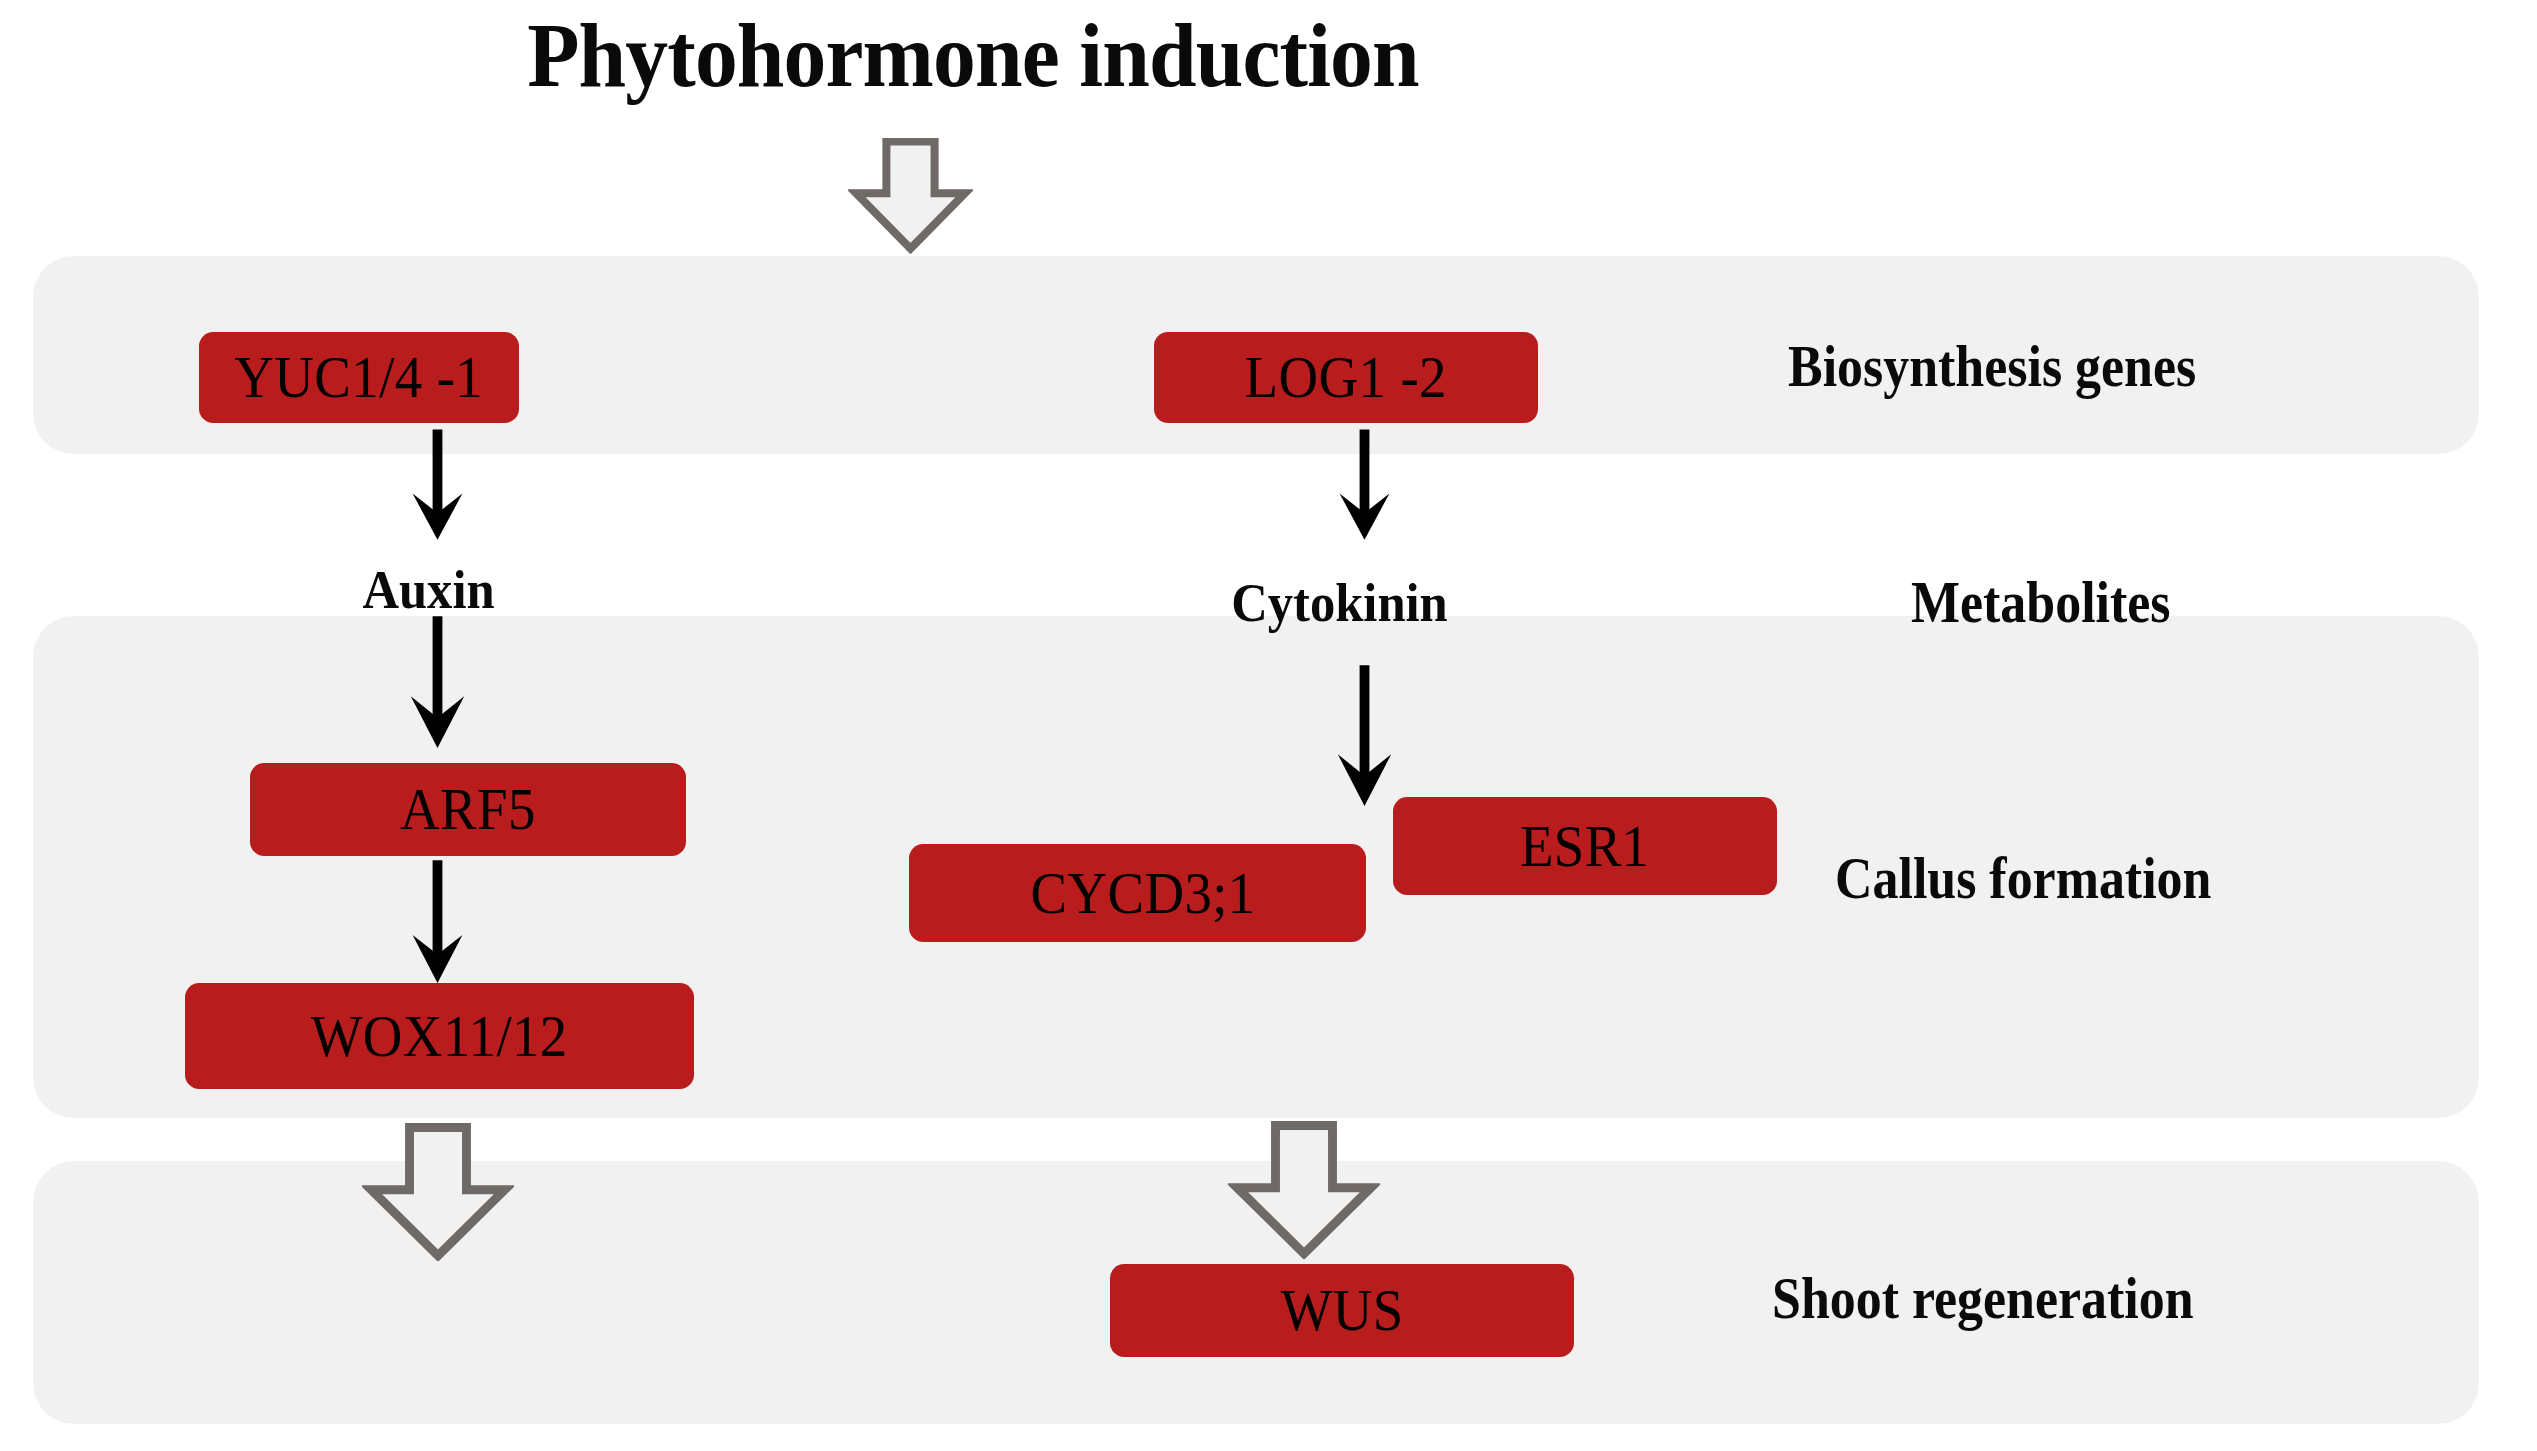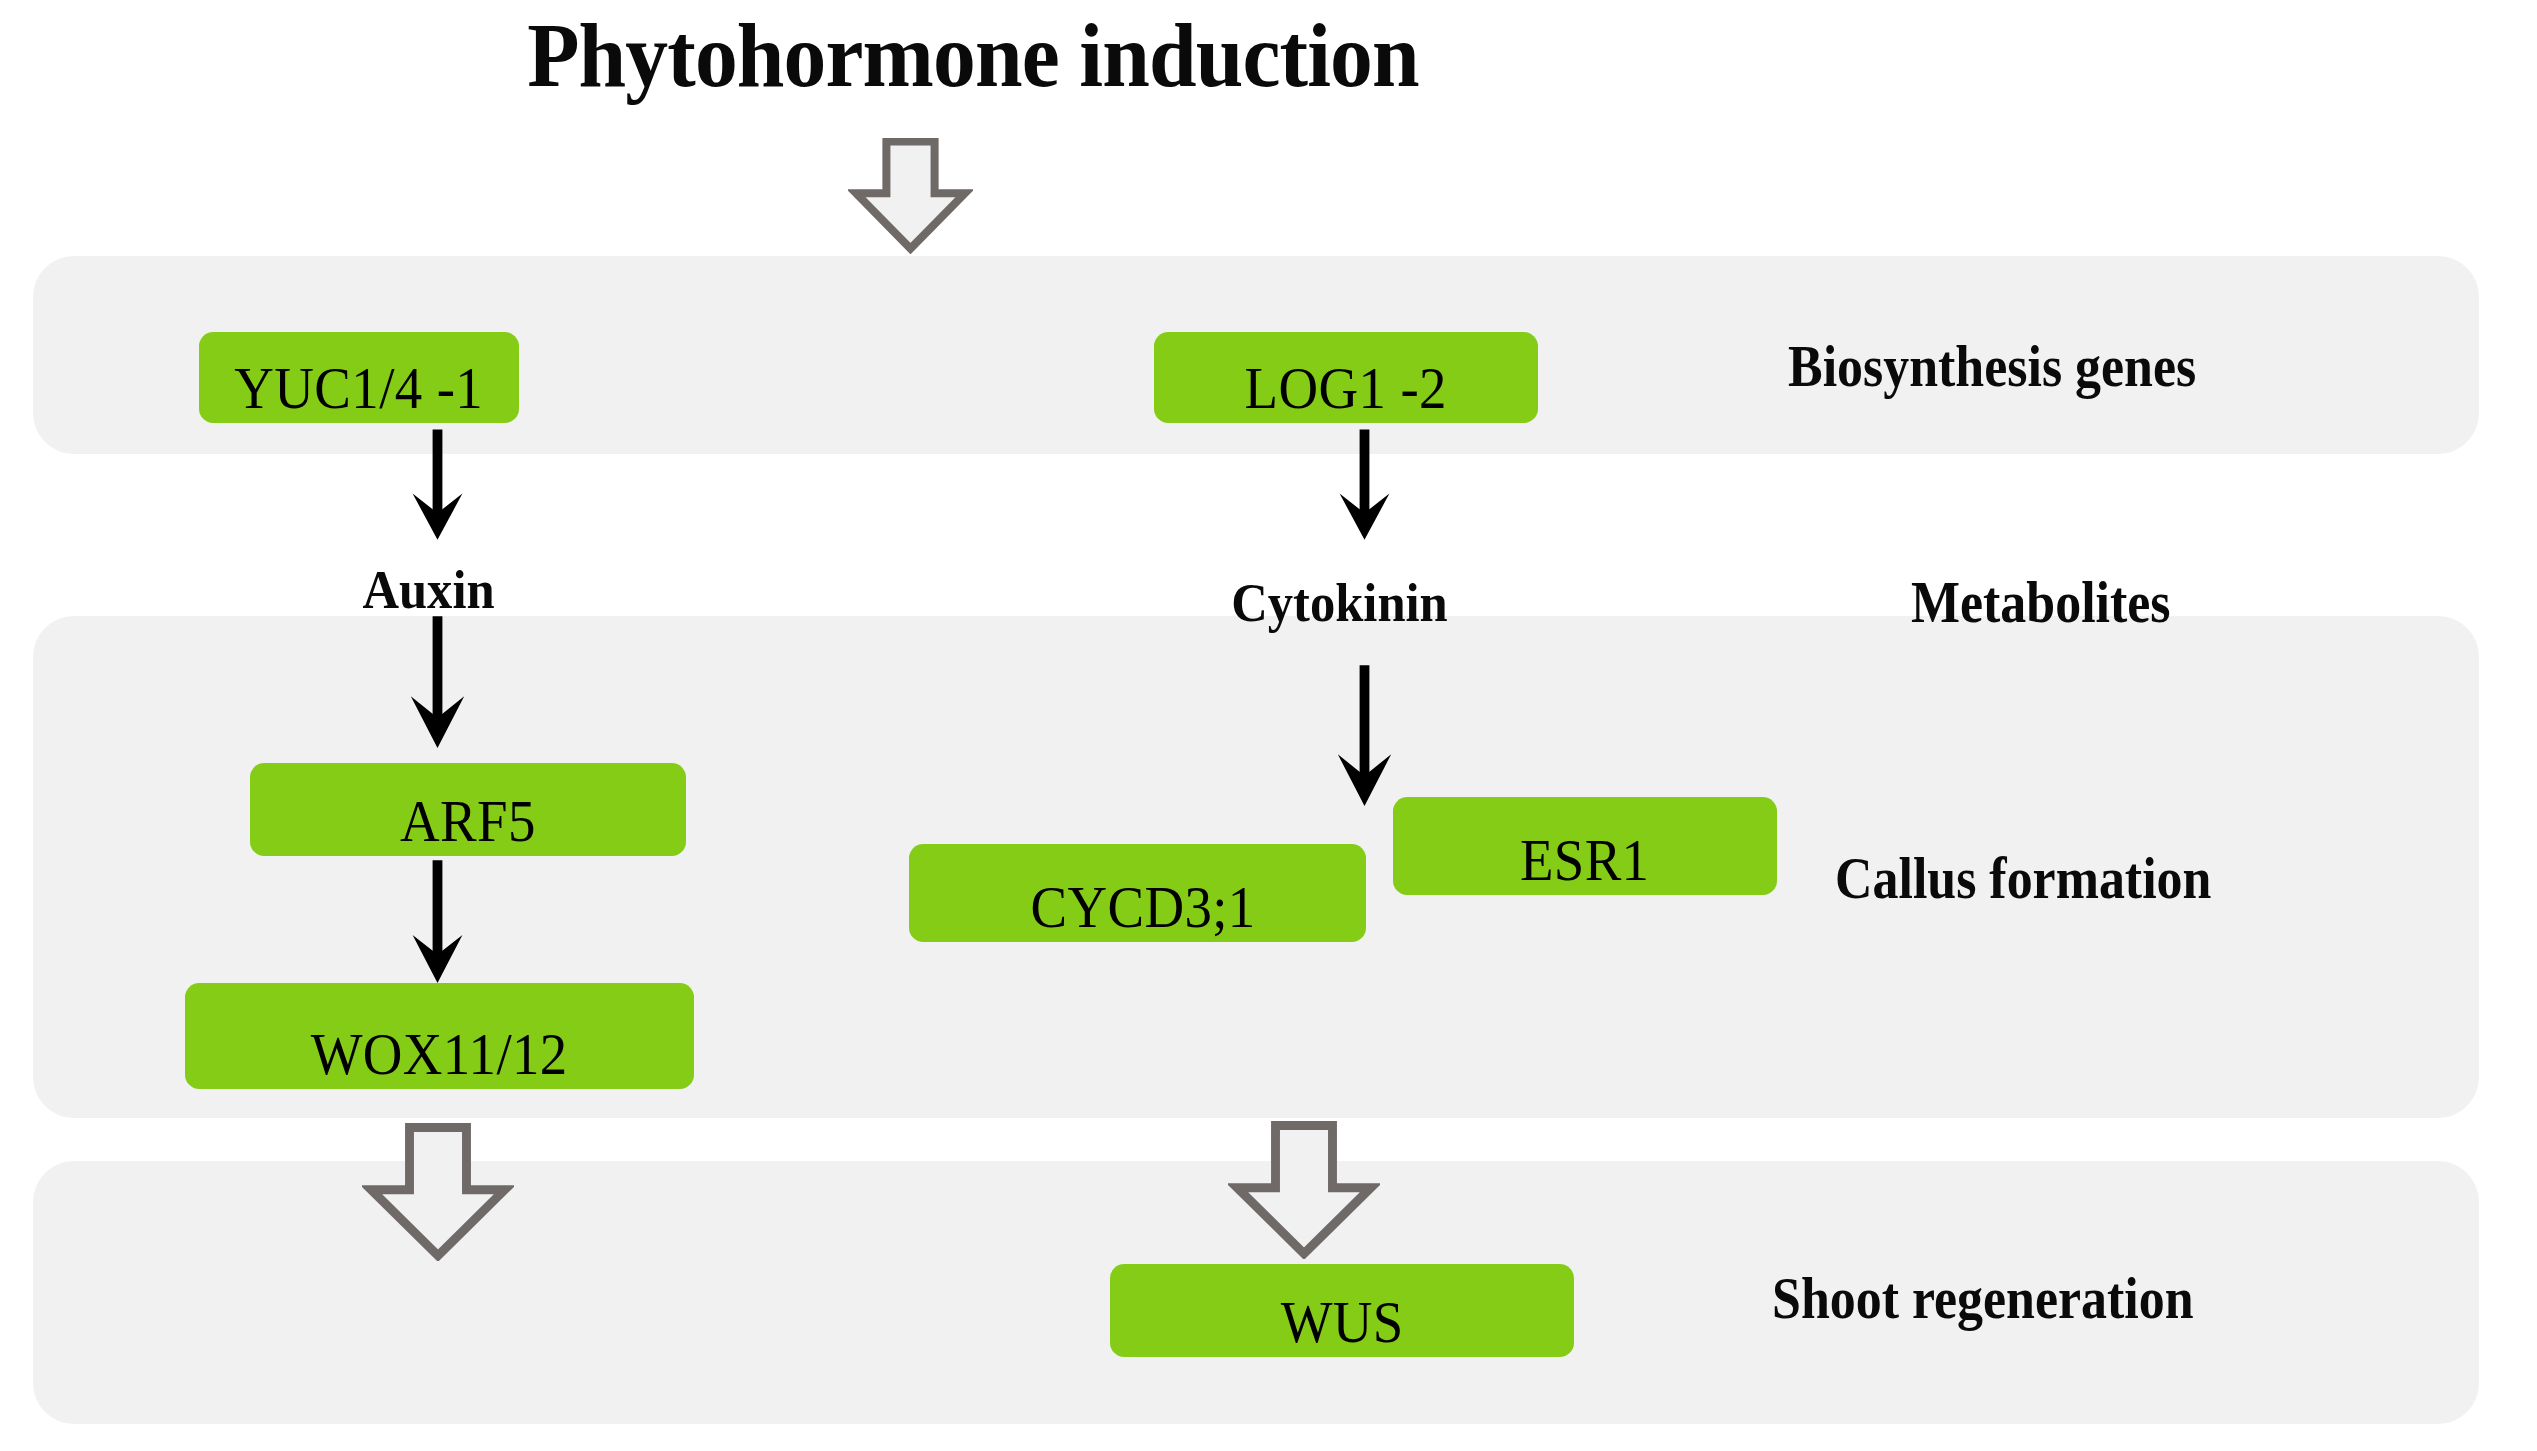"YUC1/4 -1" .gene-box { align-items: flex-end -> center; background: #84cc16 -> #b91c1c }
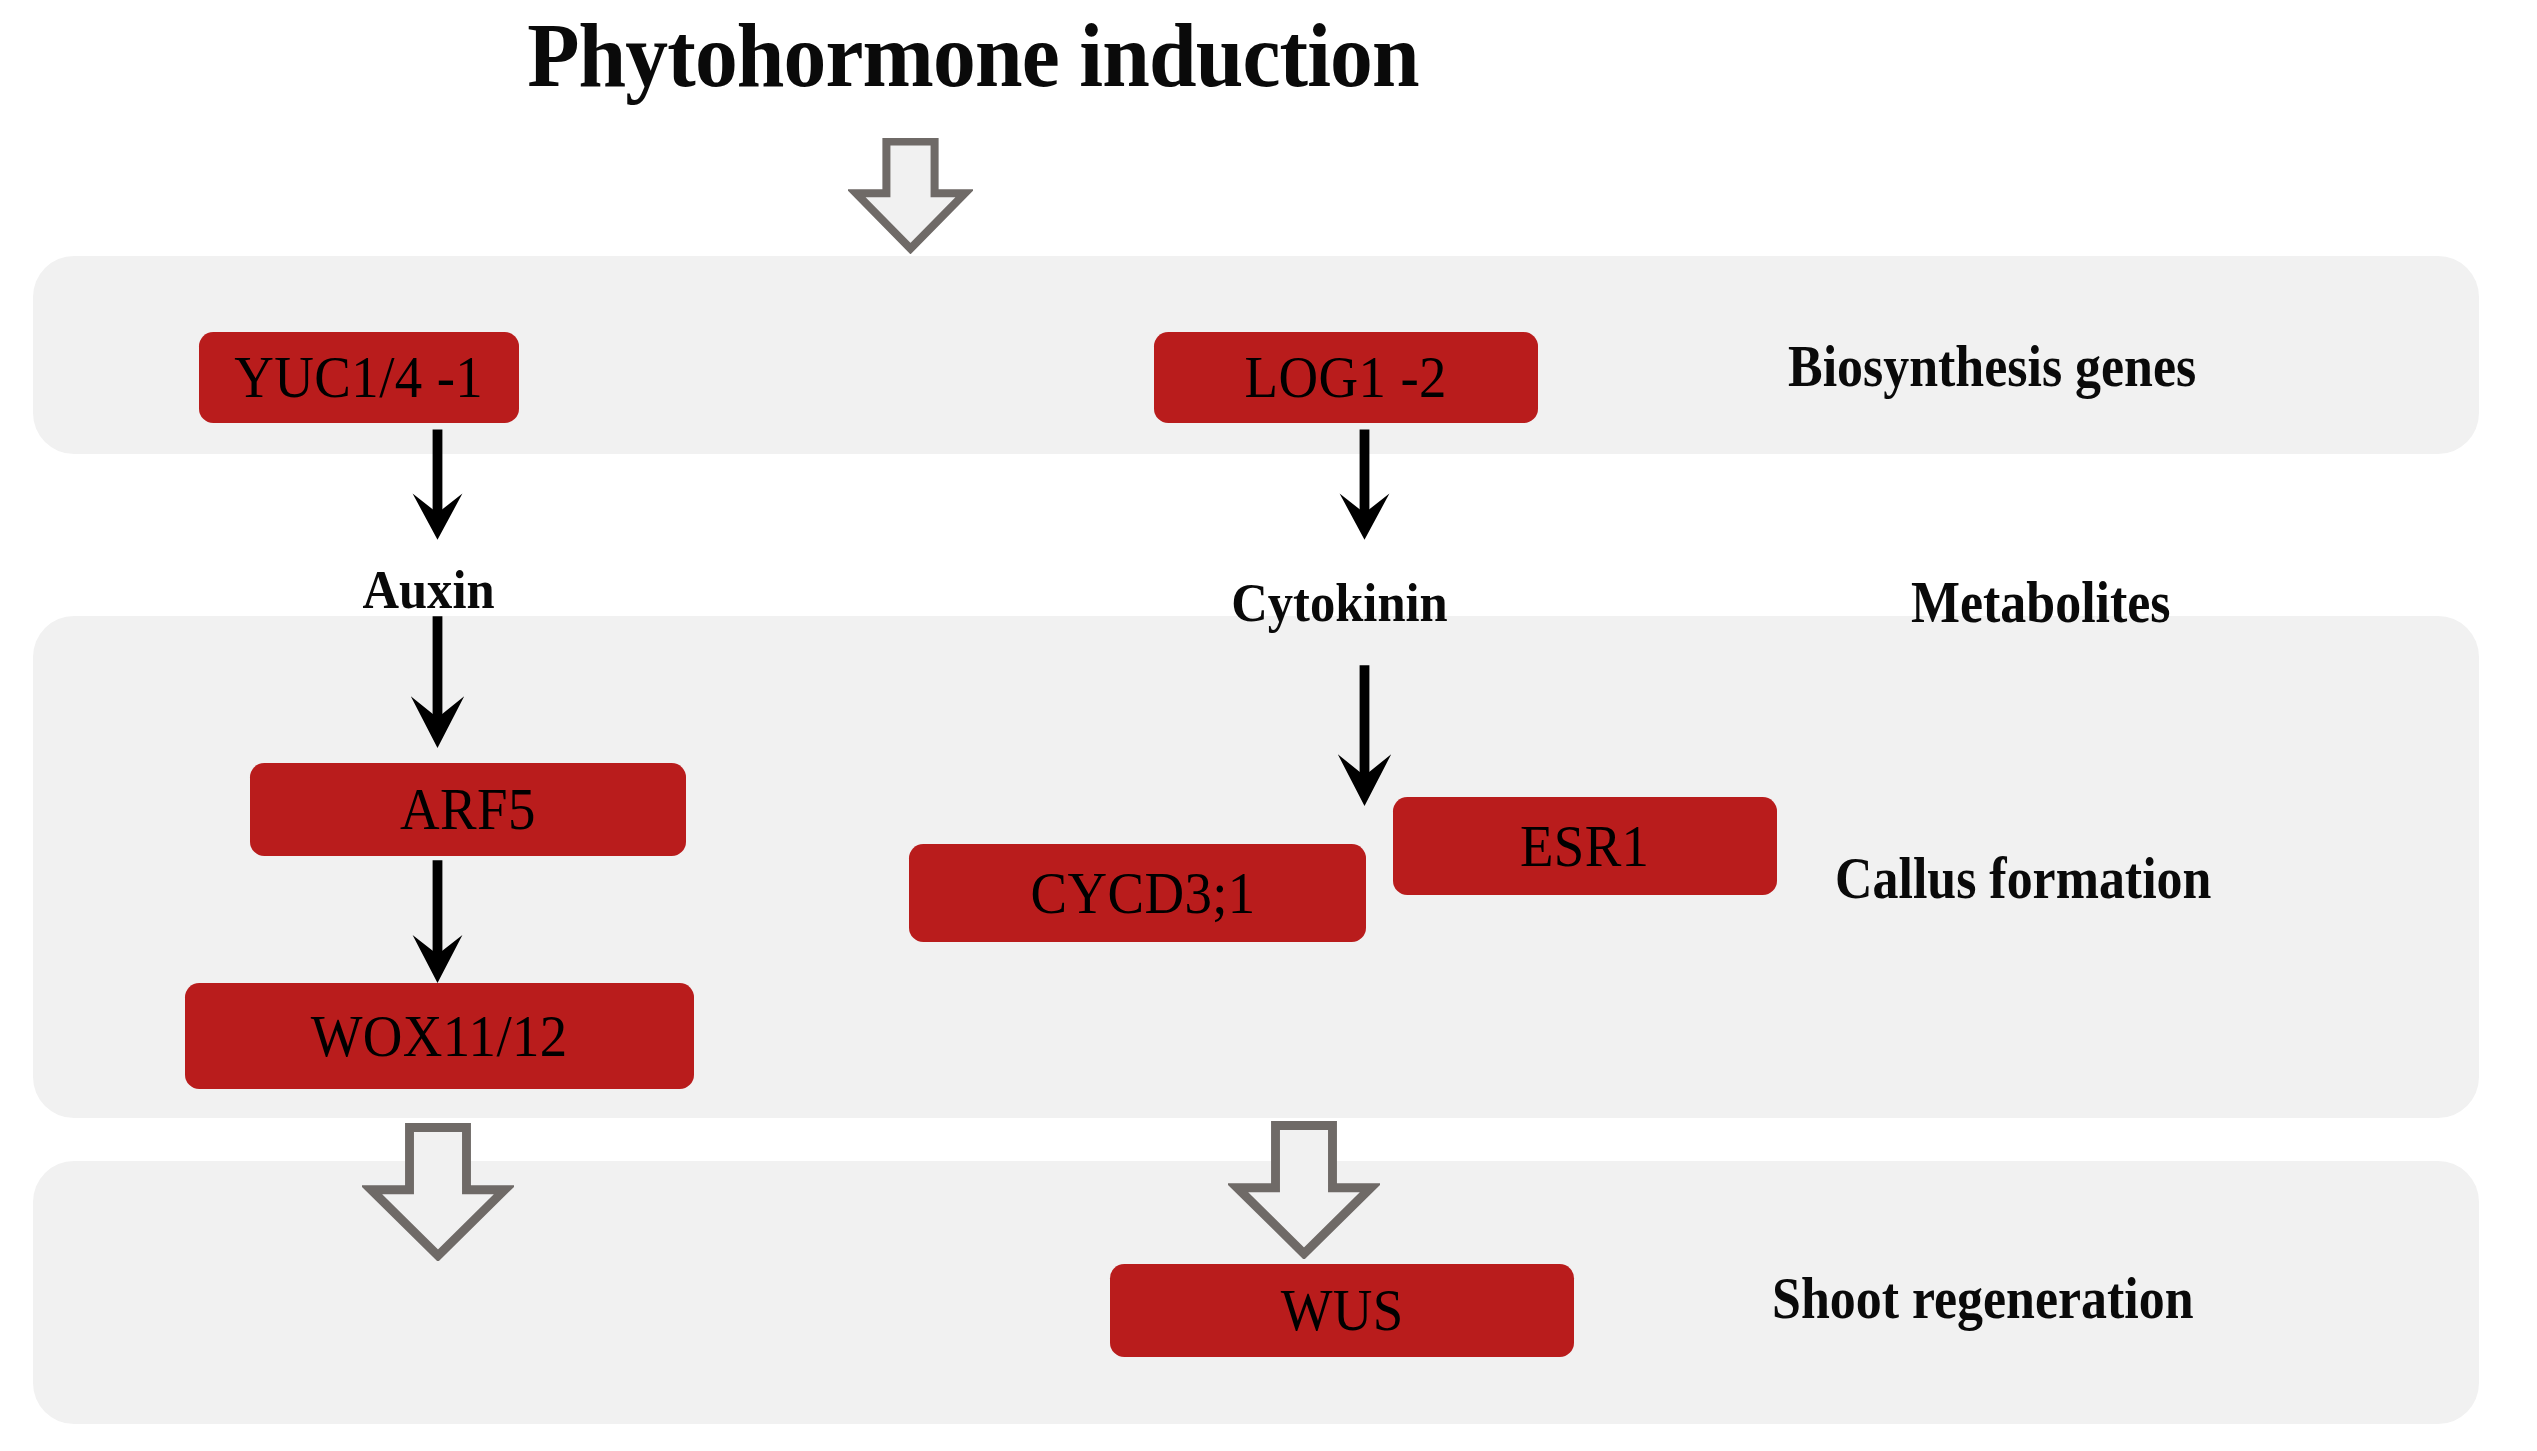"LOG1 -2" #box-log1 { border-radius: none -> 14px }
